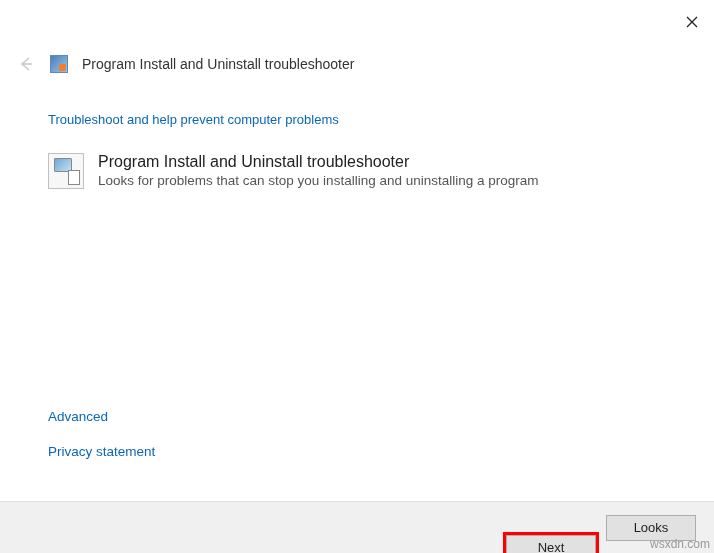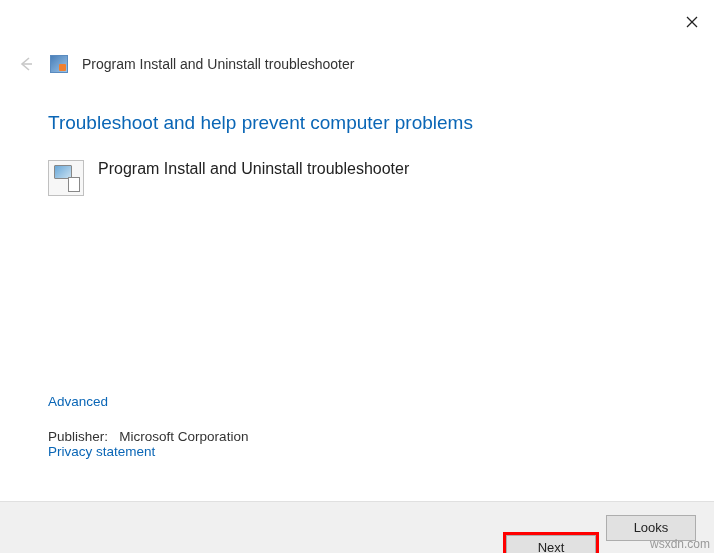"Troubleshoot and help prevent computer" .heading { font-size: 19px -> 13px }
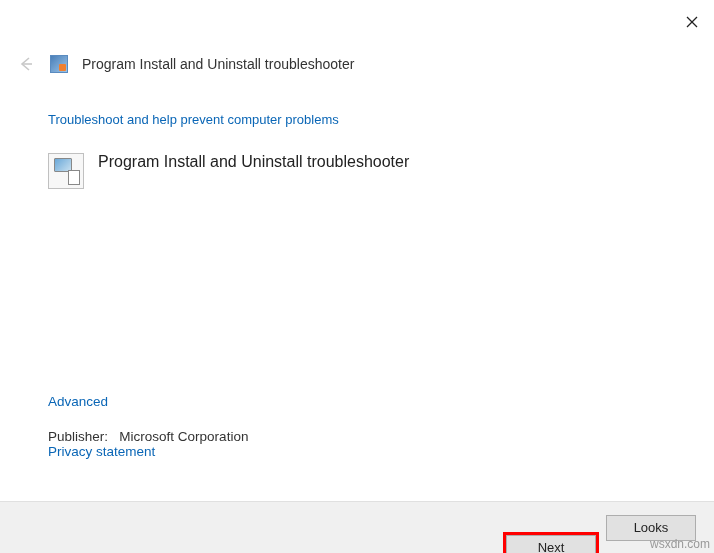"Looks for problems that can" div.ts-desc { html: none -> <div>Looks for problems that can stop you installing and uninstalling a program</div> }
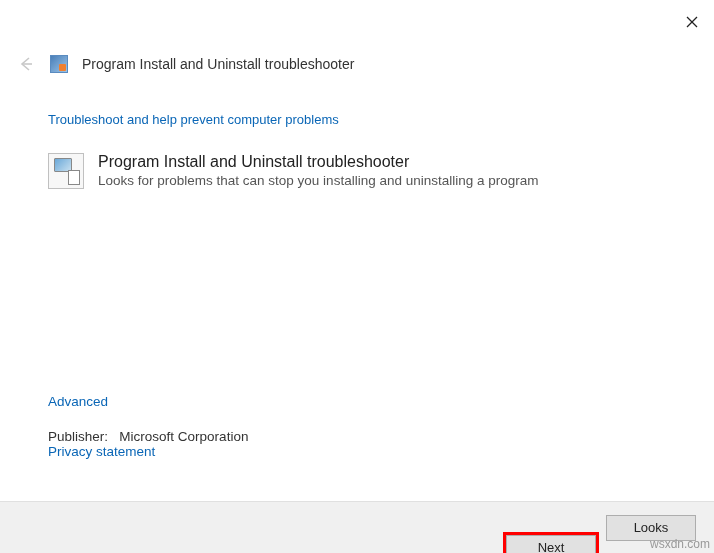"Publisher: Microsoft Corporation" div.publisher-row { html: <div> <span>Publisher:</span> <span> &nbsp;</span> <span>Microsoft Corporation</span> </div> -> none }
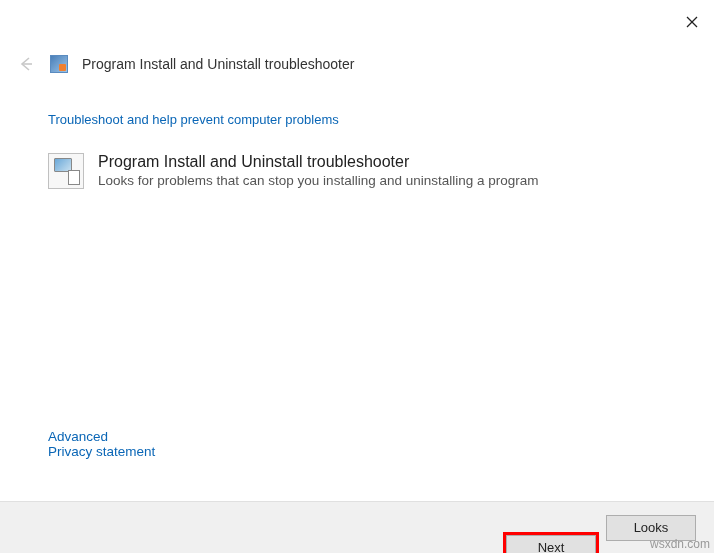"Privacy statement" .privacy { margin-top: 0 -> 20px }
